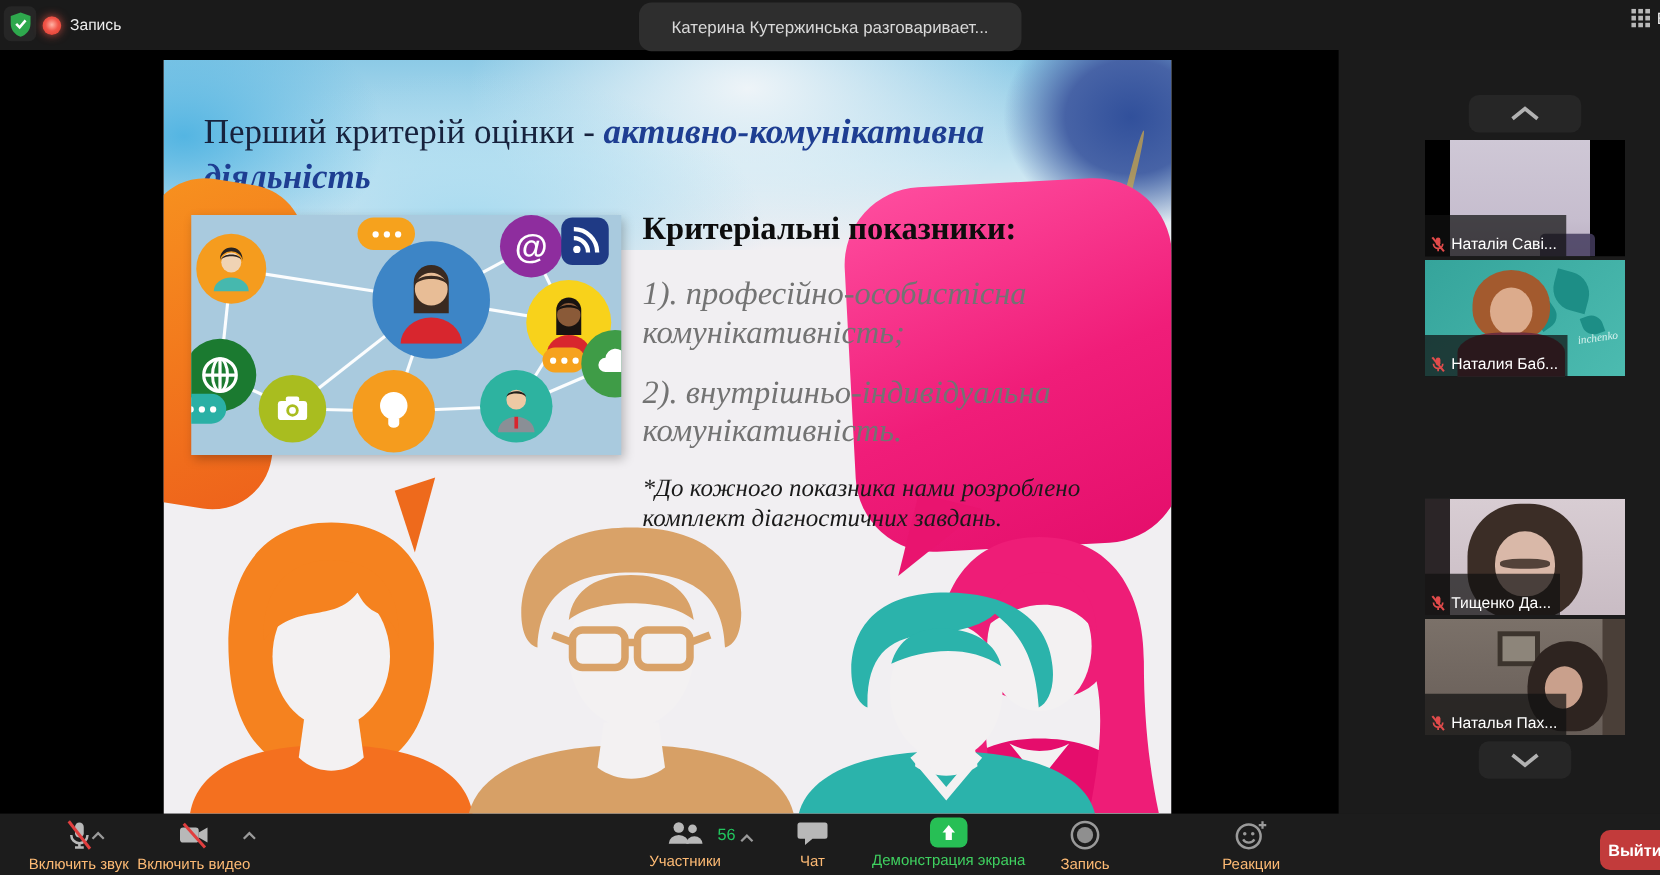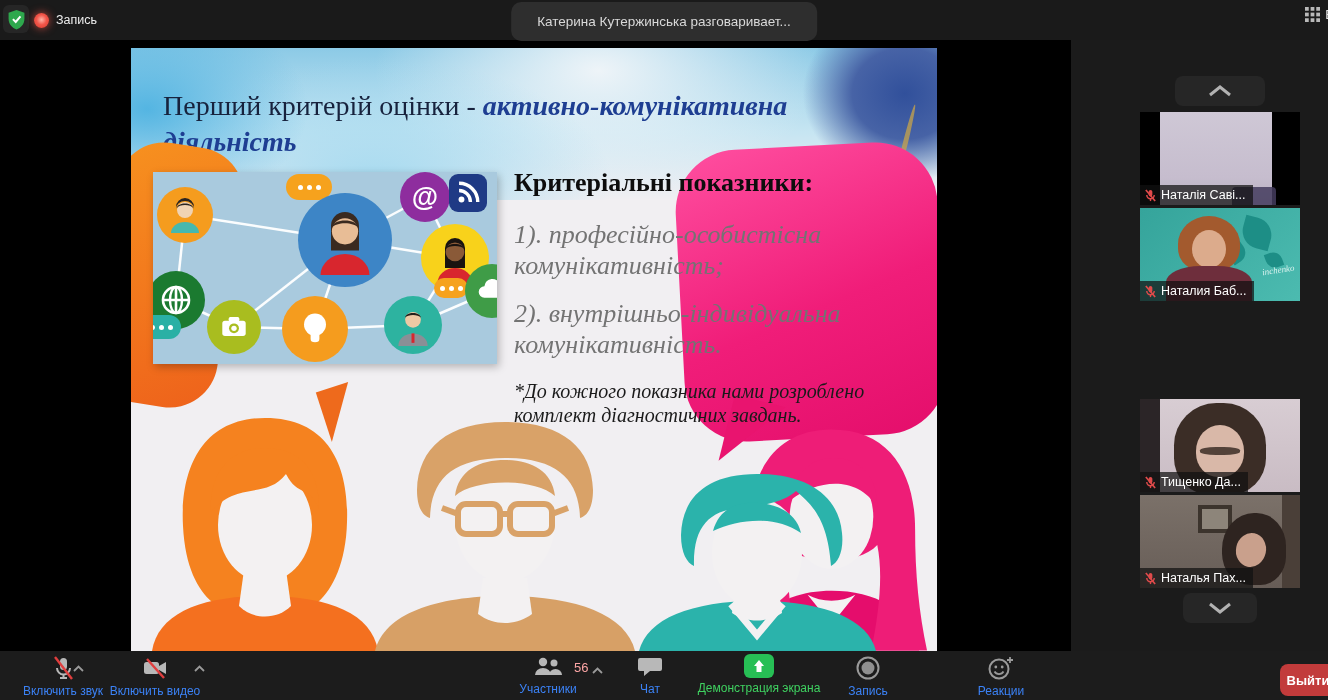"Наталія Саві..." .plabel { padding: 3px 7px 3px 4px -> 16px 7px 3px 4px }
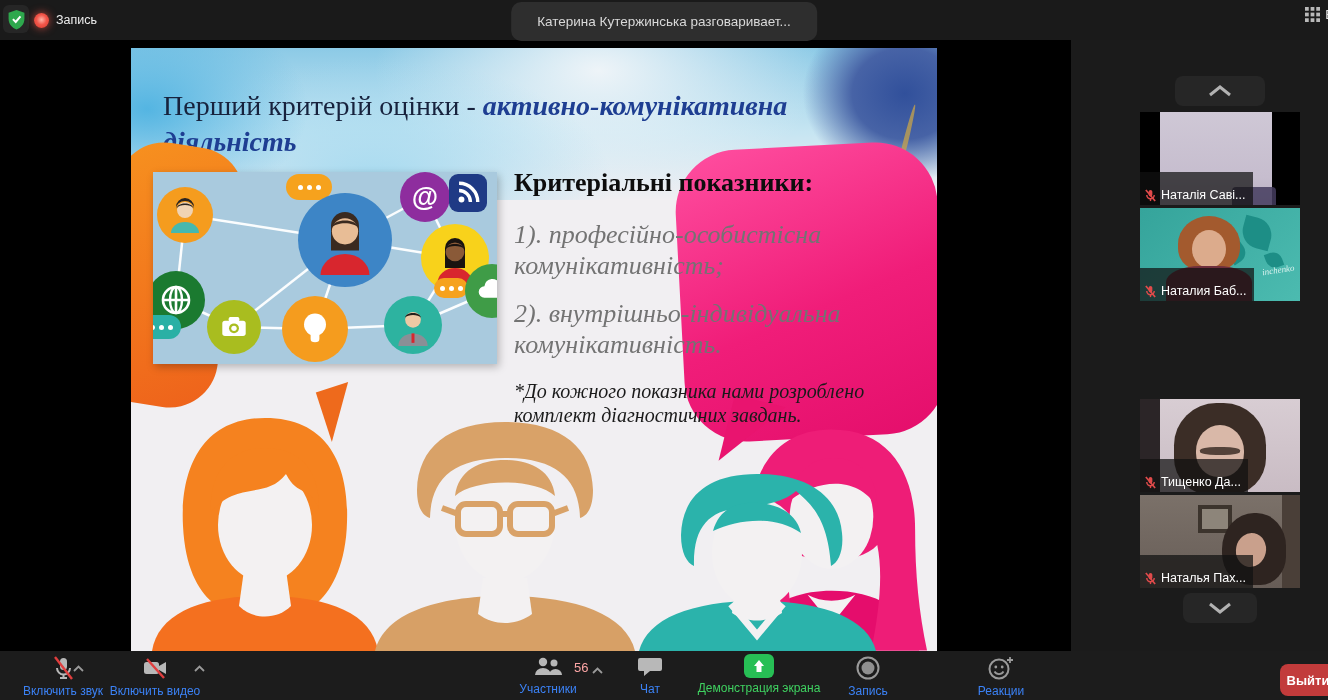"56" .count { color: #fca5a5 -> #22c55e }
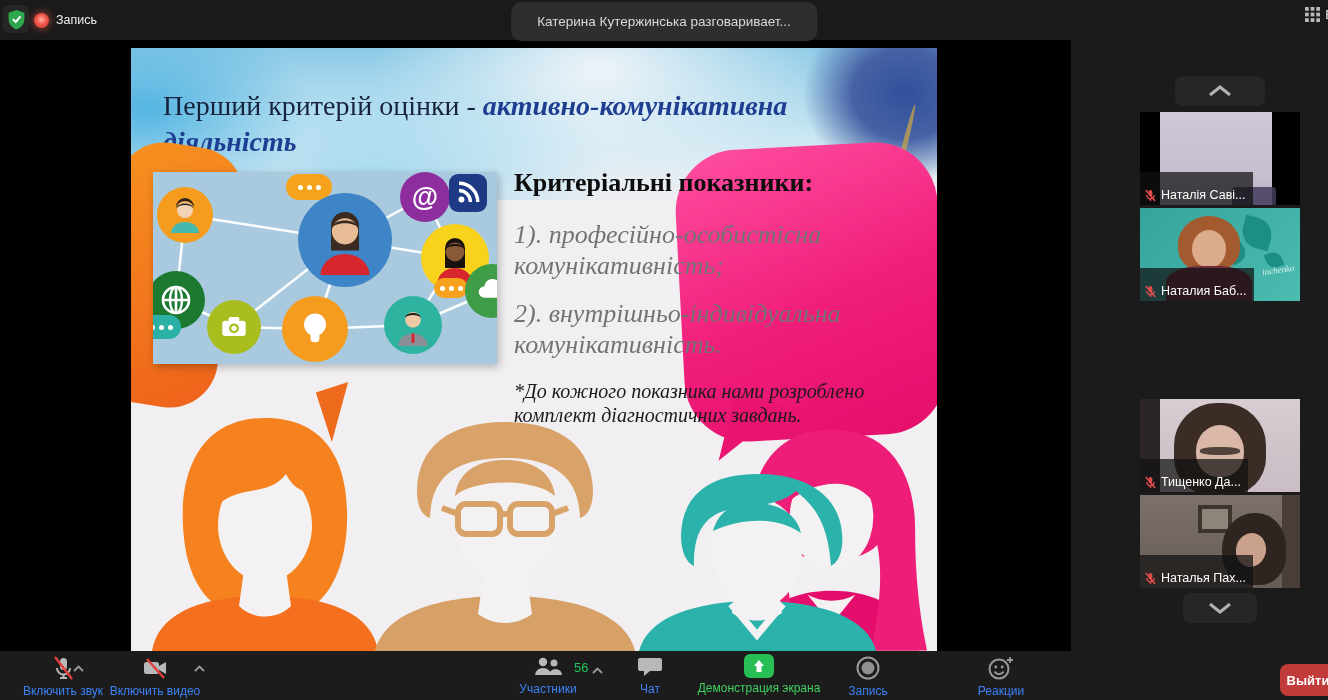"Включить звук" .tool .lbl { color: #3b82f6 -> #fdba74 }
